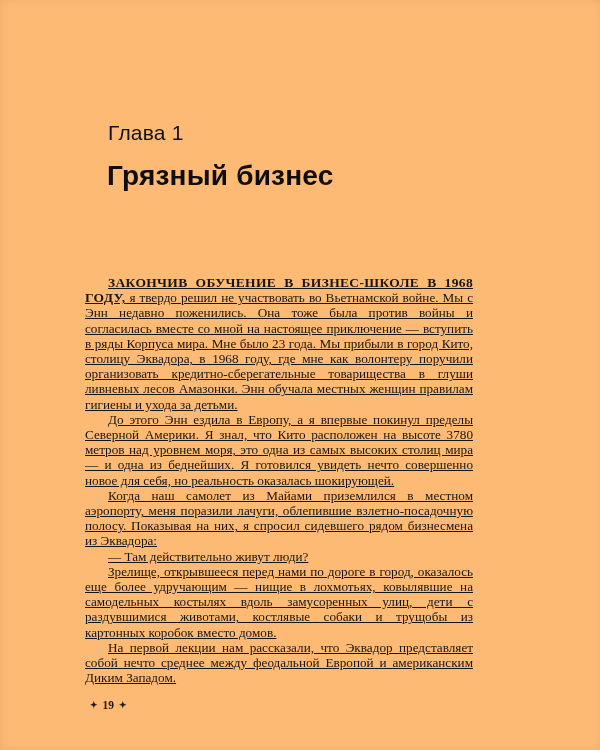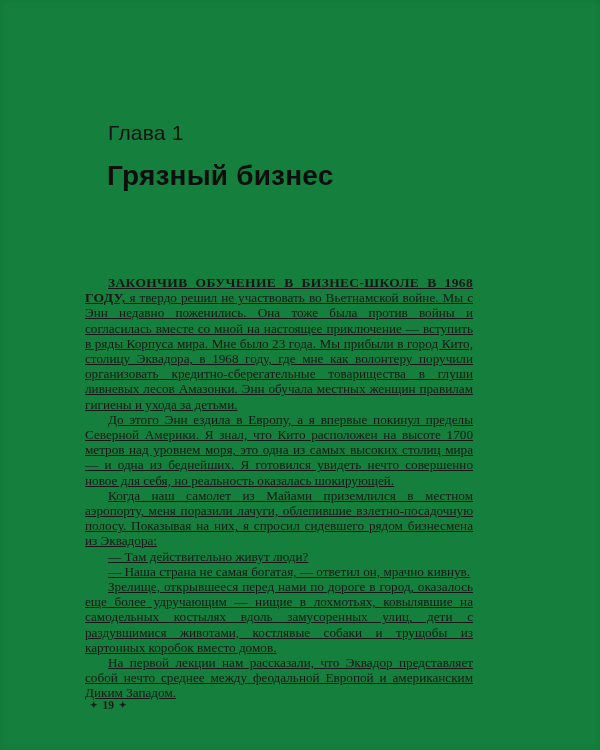"Глава 1" .page { background: #15803d -> #fdba74 }
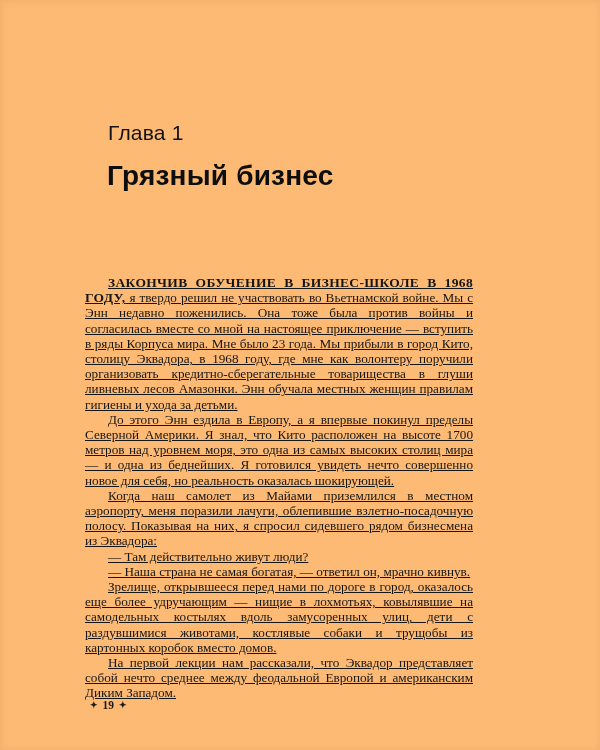"До этого Энн ездила в" p { text: 1700 -> 3780 }
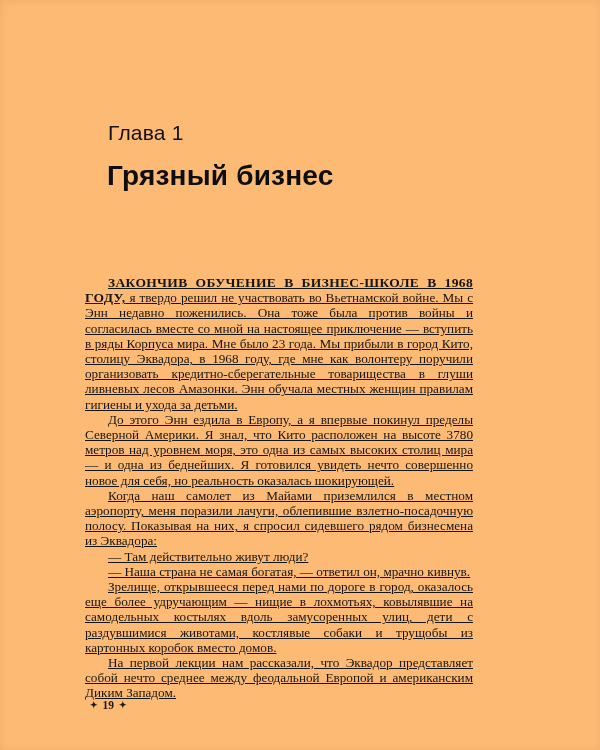"— Наша страна не самая" p { html: <p>— Наша страна не самая богатая, — ответил он, мрачно кивнув.</p> -> none }
